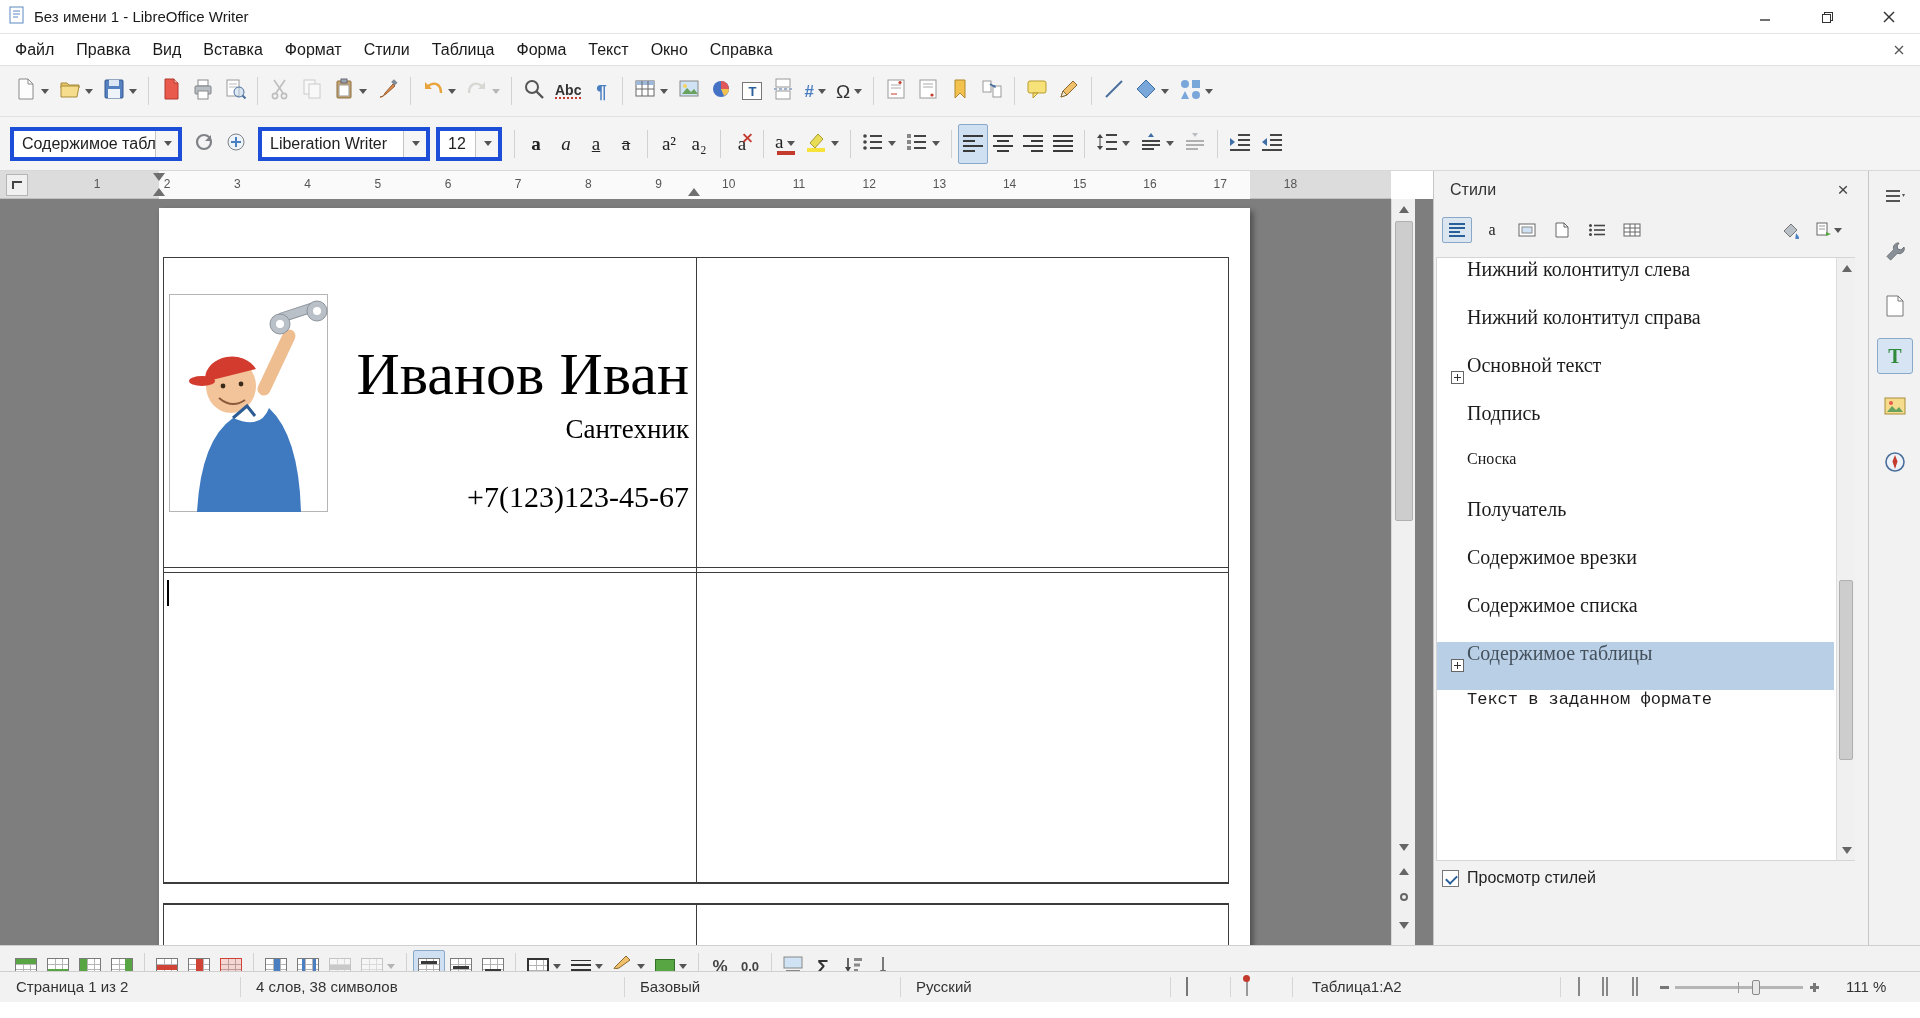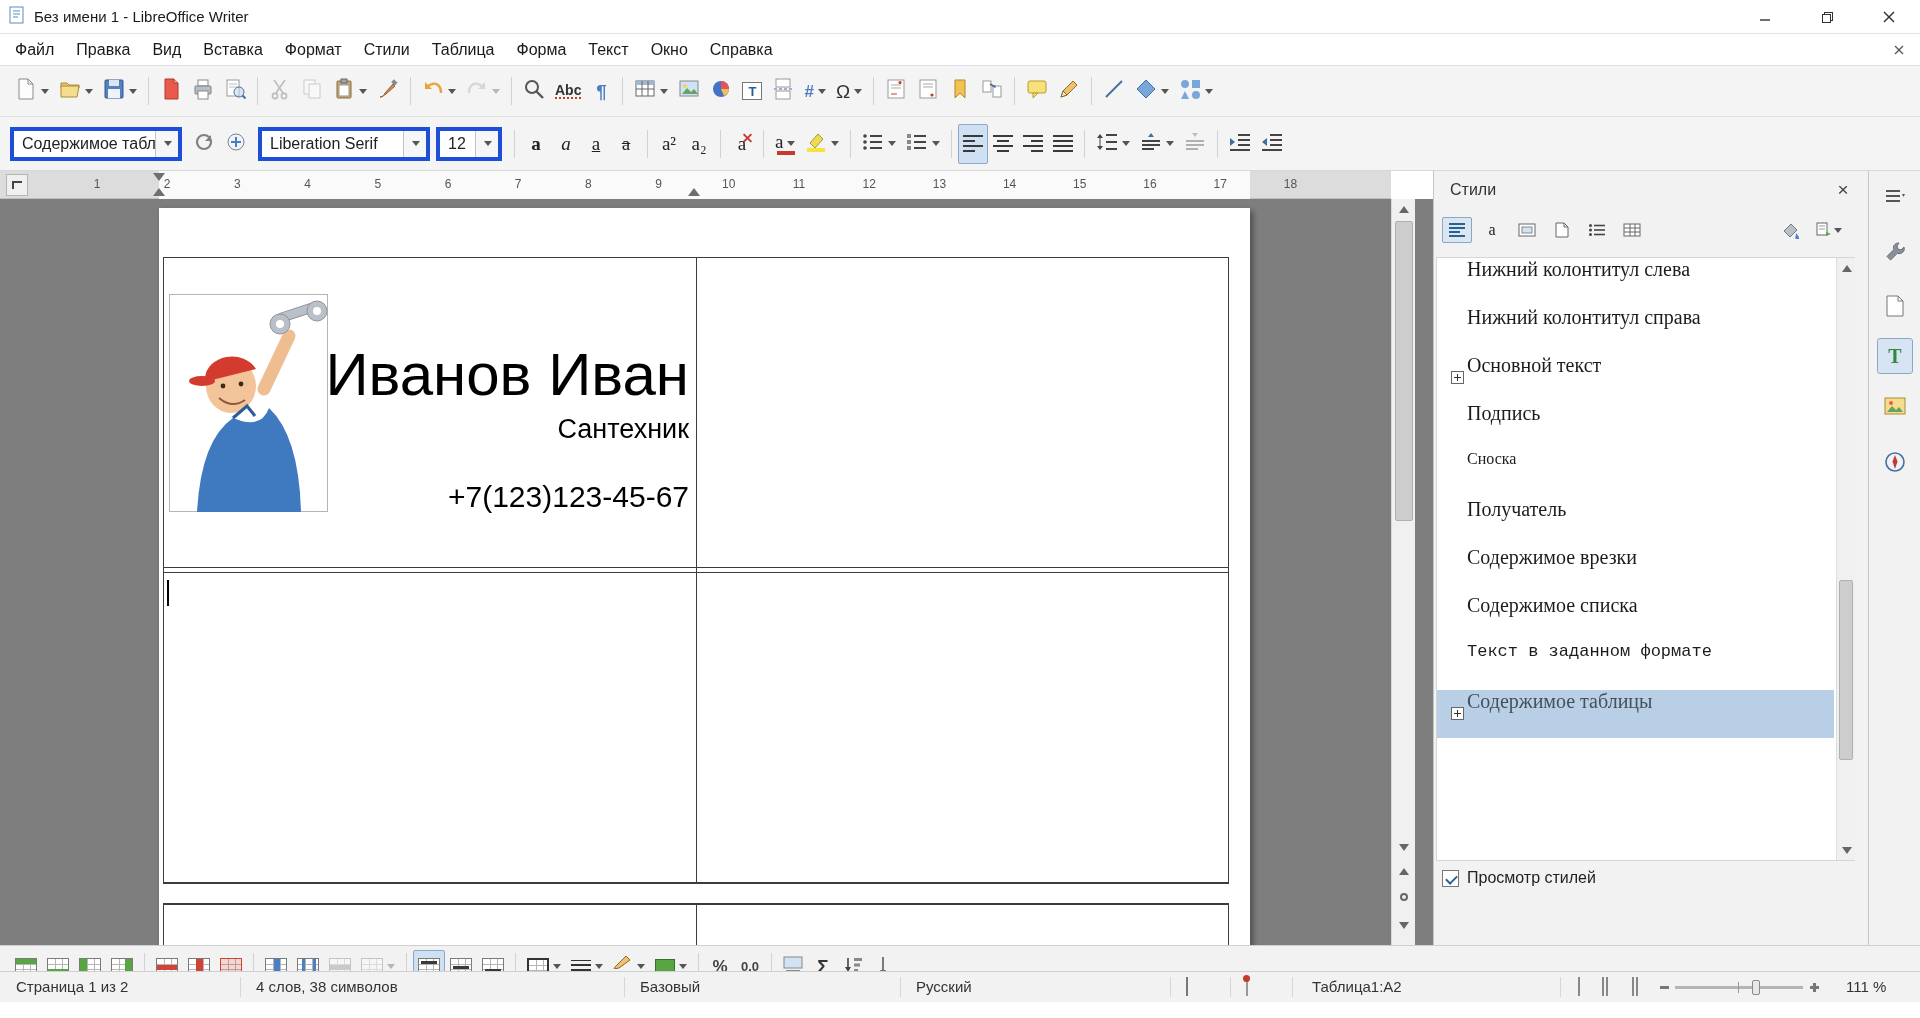"Liberation Serif" span.cval { text: Serif -> Writer }
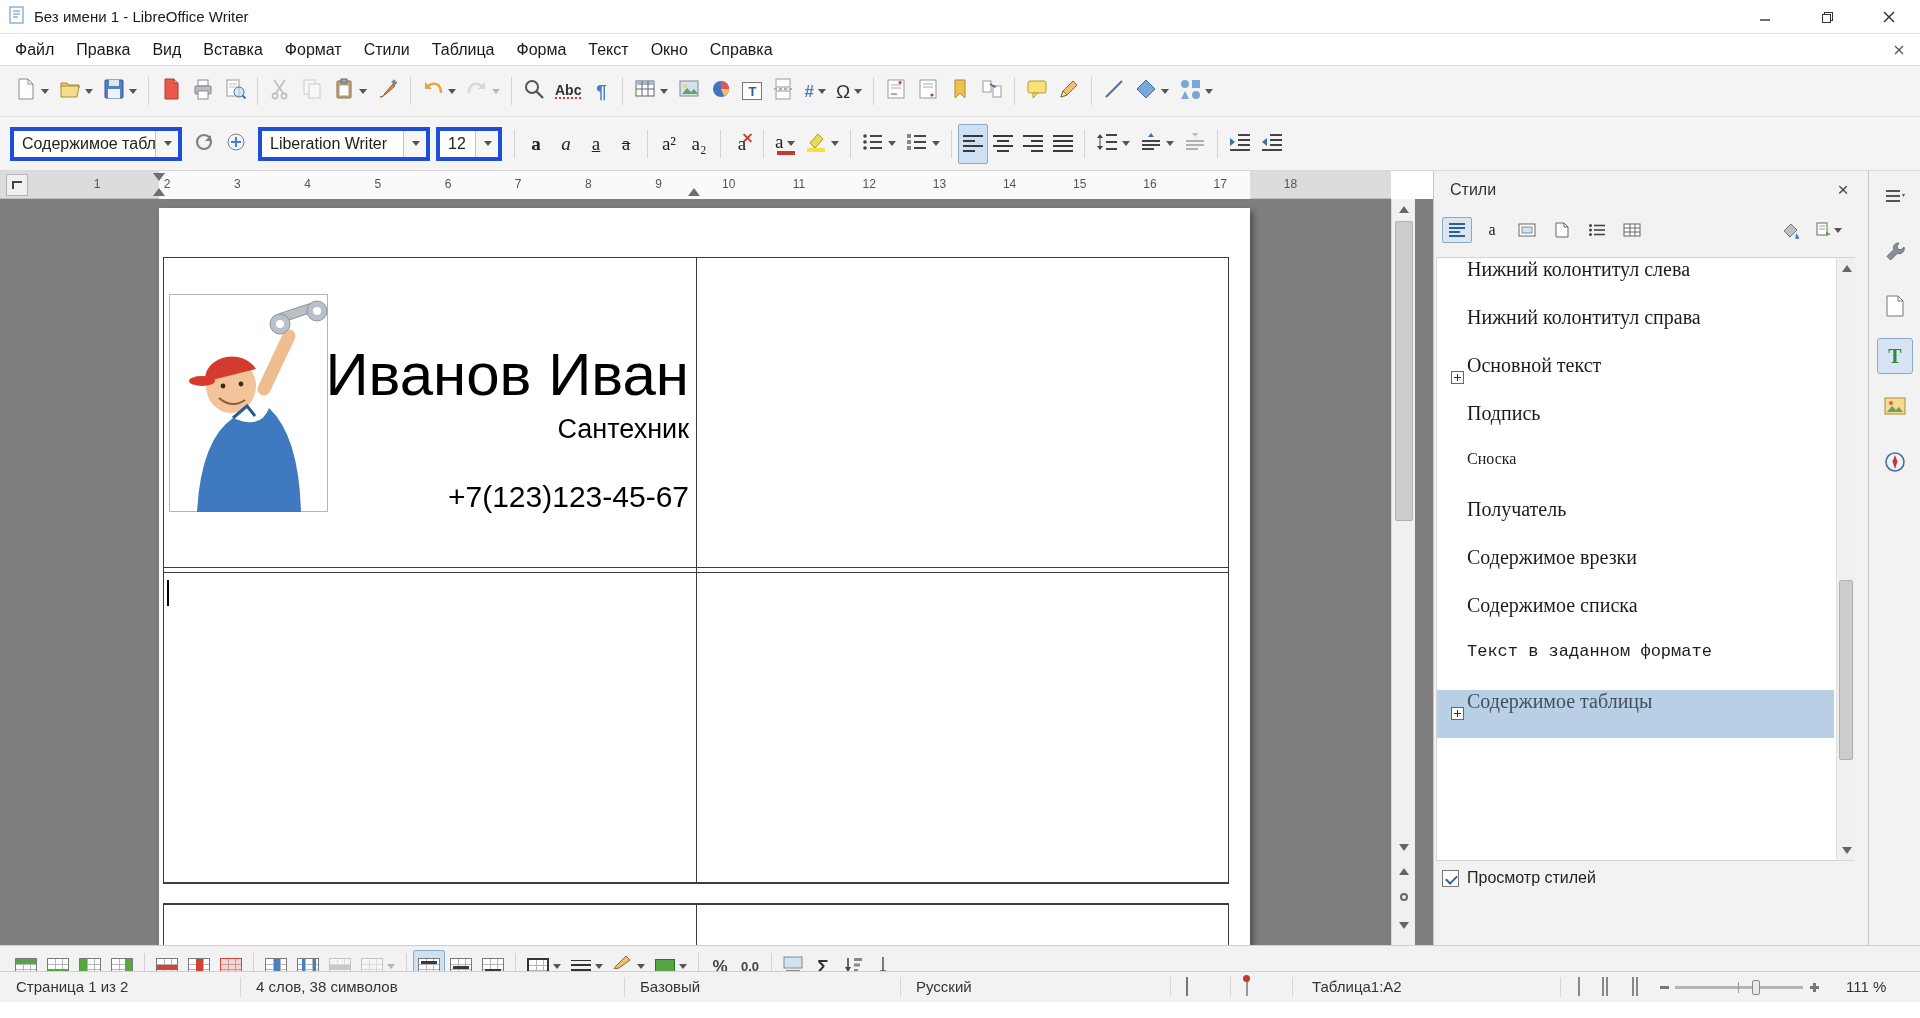"Иванов Иван" .card-text { font-family: Liberation Sans, sans-serif -> Liberation Serif, serif }
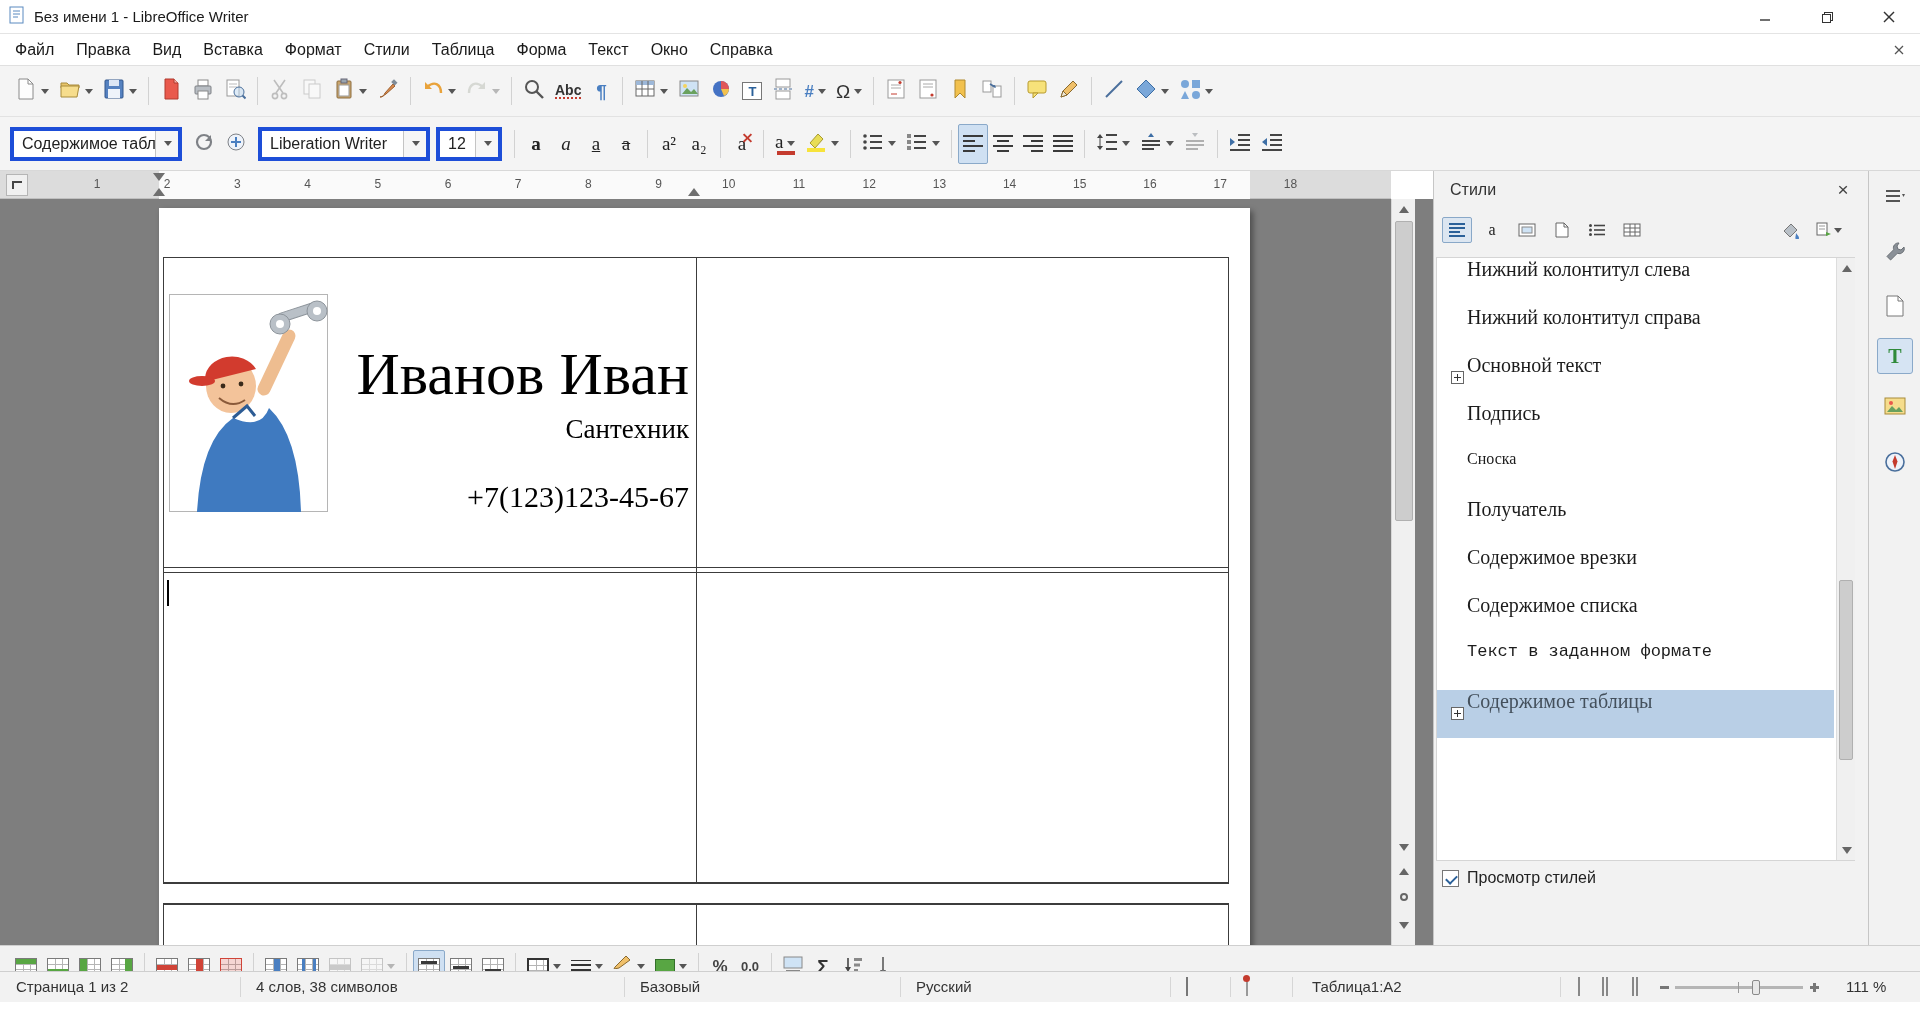"Текст в заданном формате" div.sitem { order: before "Содержимое таблицы" -> after "Содержимое таблицы" }
